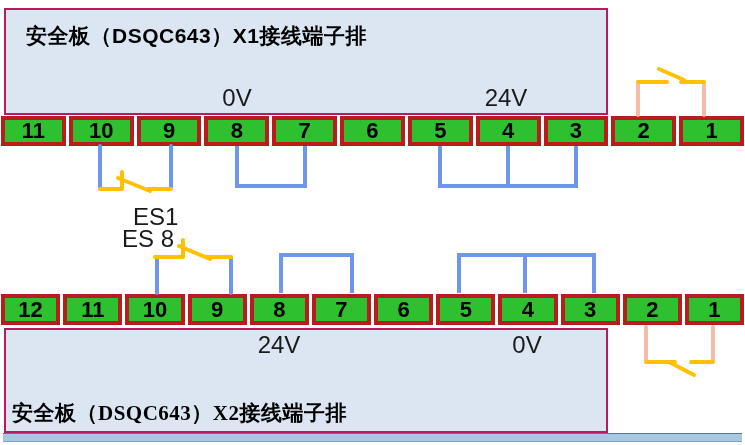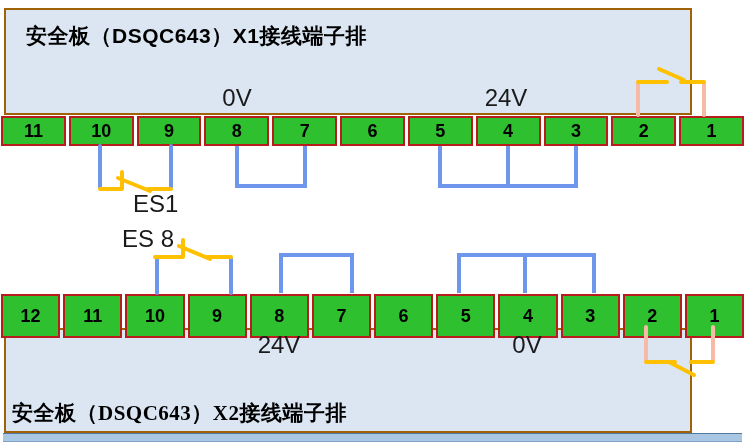"安全板（DSQC643）X1接线端子排" .panel { border: 2px solid #a16207 -> 2px solid #be185d; width: 688px -> 604px }
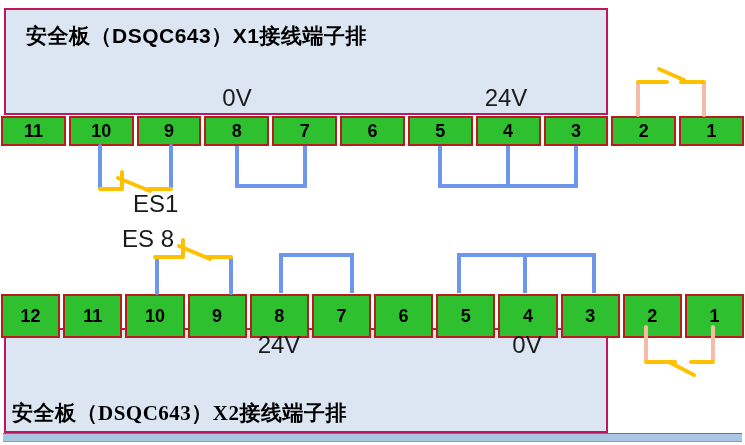"11" .cell { border: 2px solid #b91c1c -> 4px solid #b91c1c; font-size: 18px -> 22px }
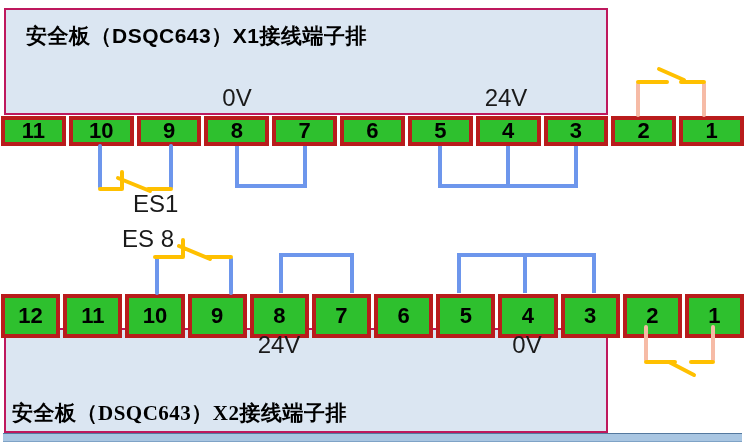"ES1" .lbl-es1 { top: 190px -> 203px }
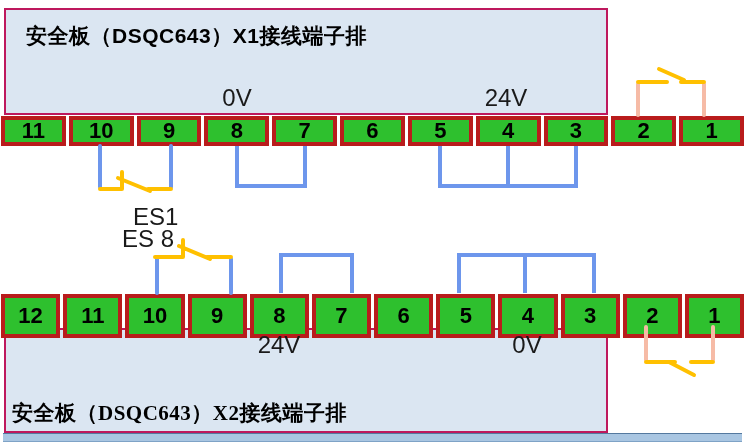"12" .strip-x2 { height: 44px -> 31px }
